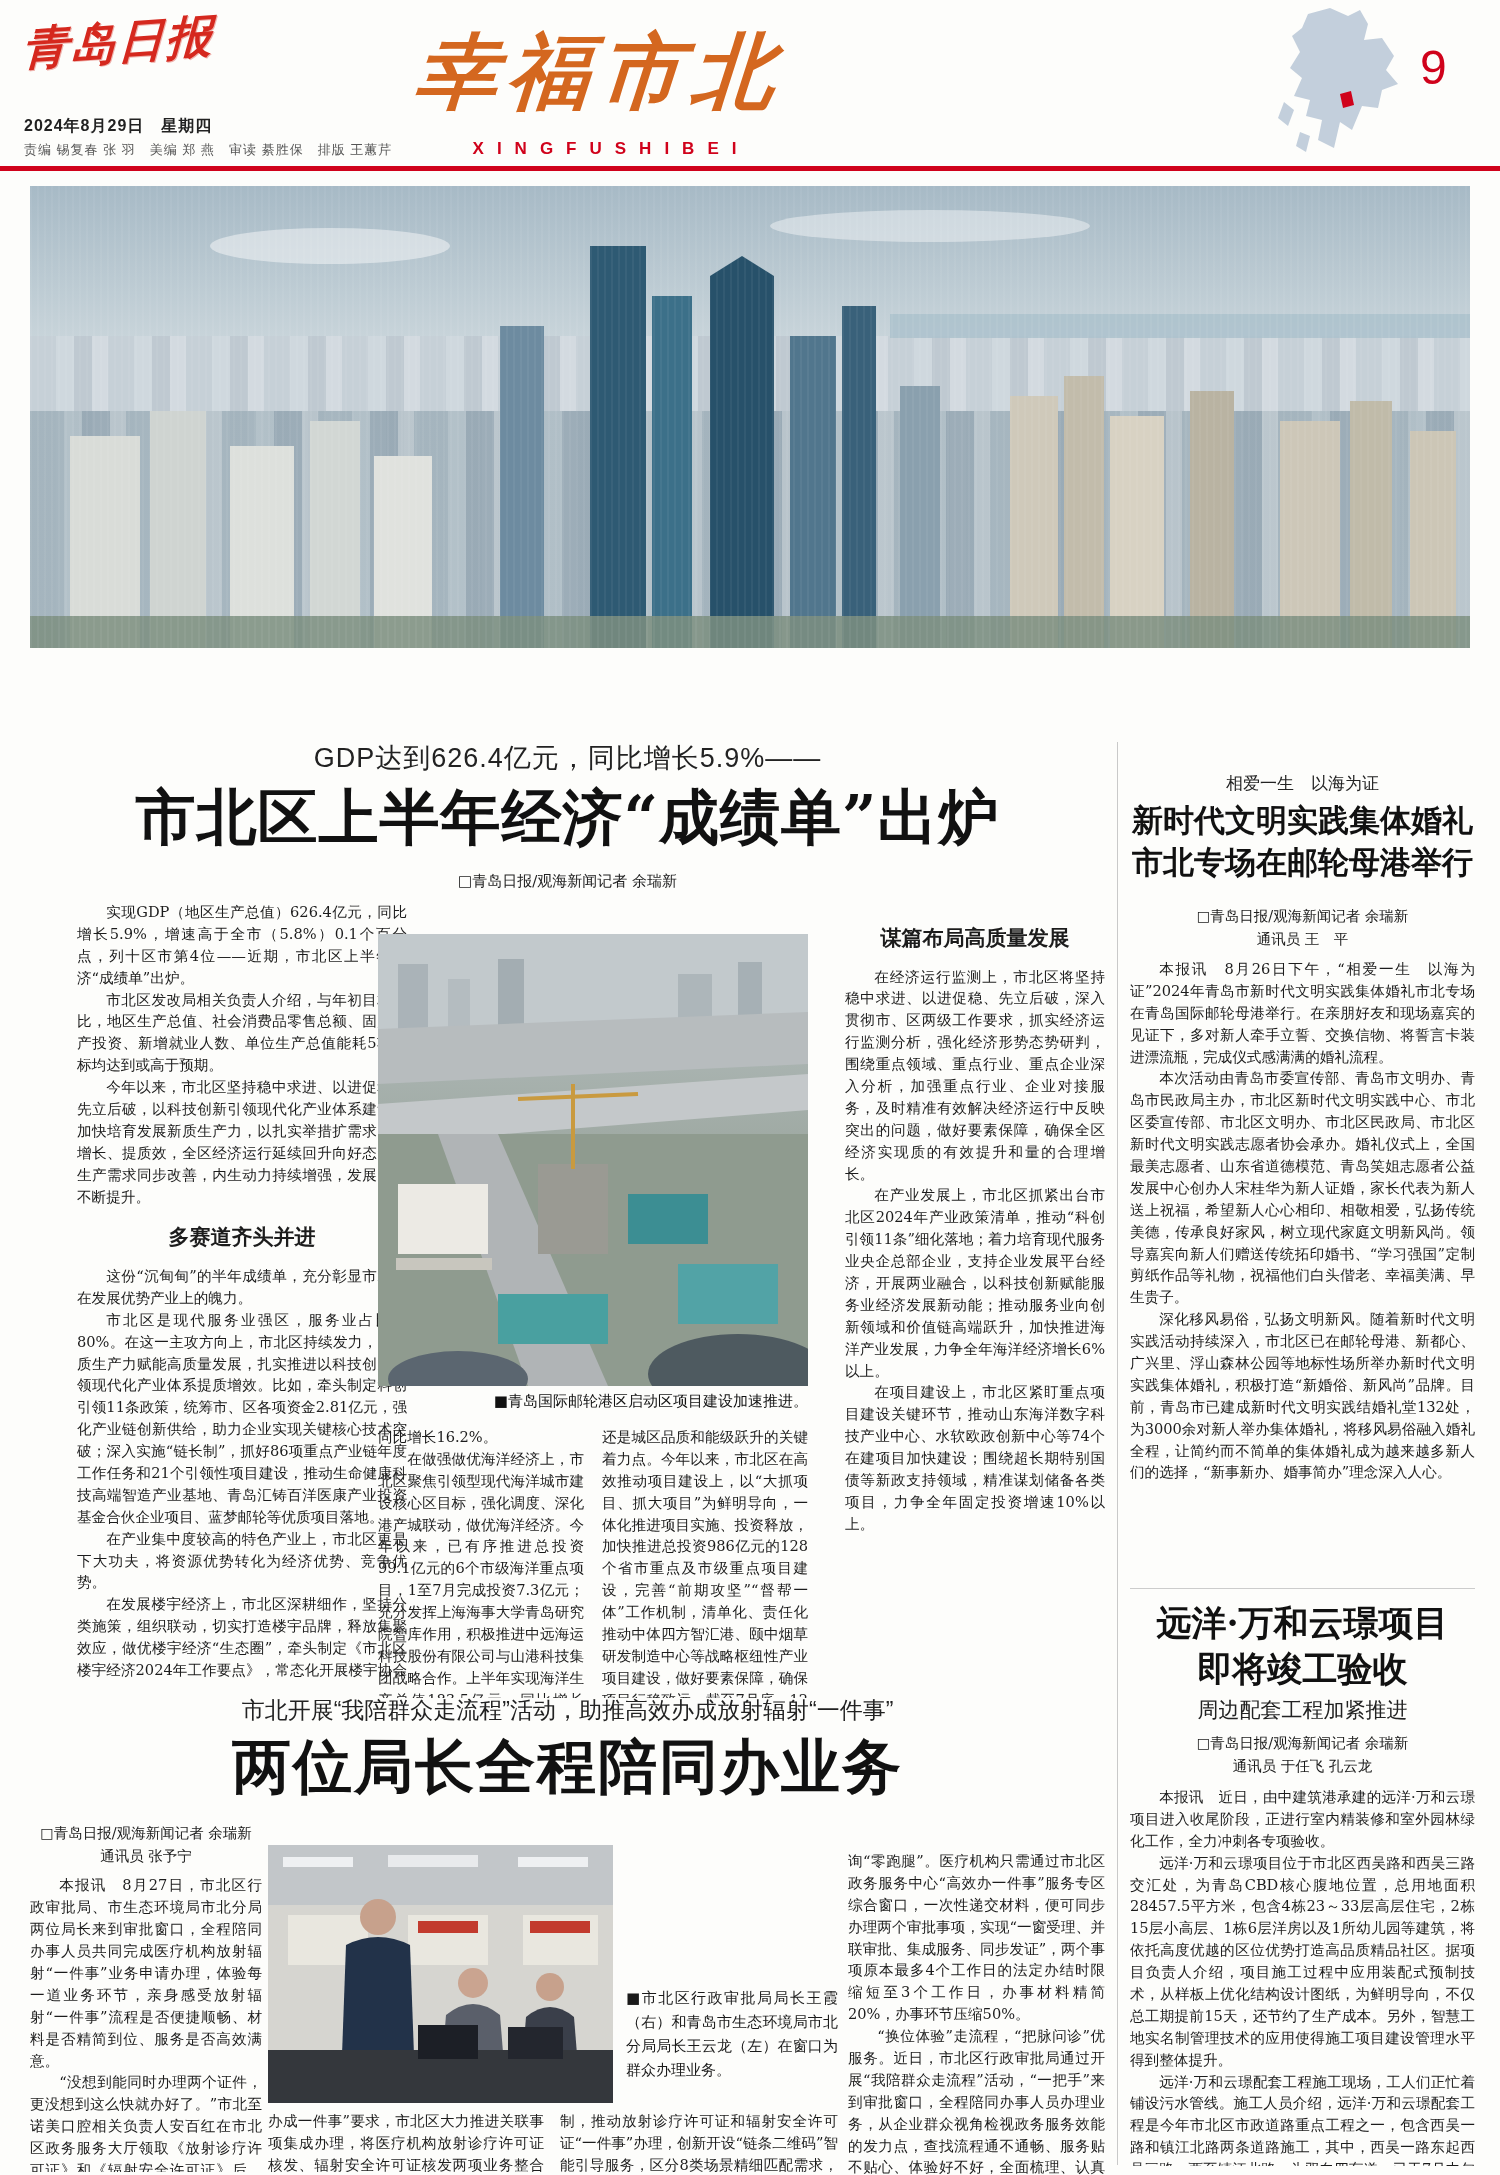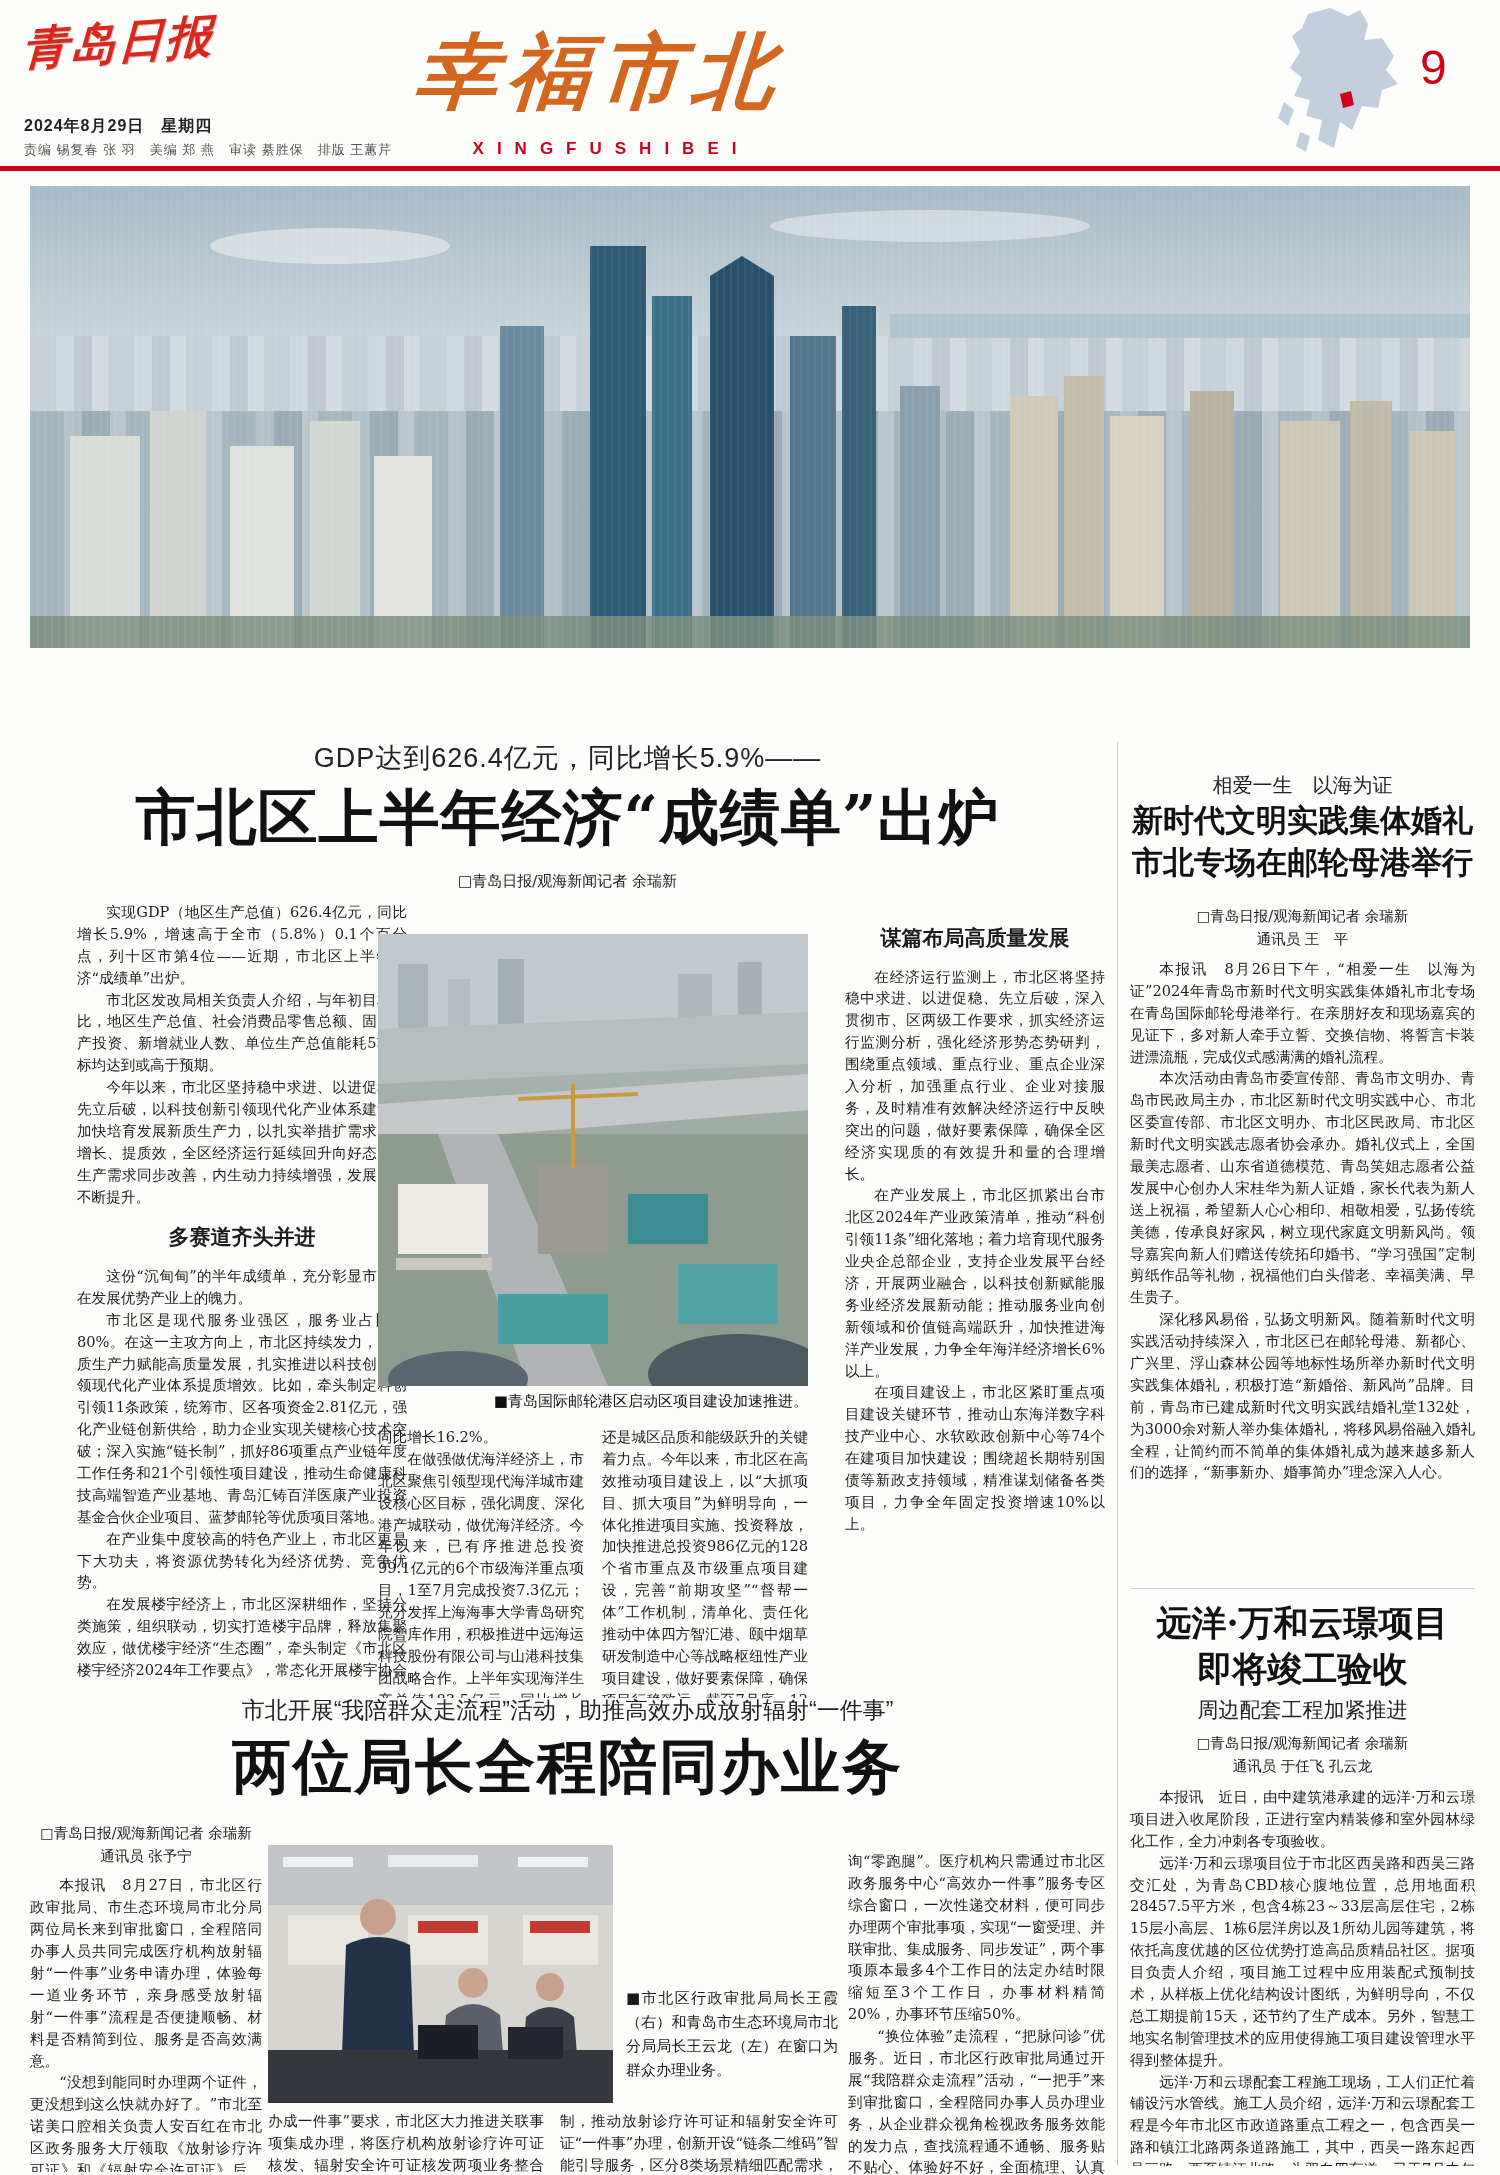"相爱一生 以海为证" .w-kicker { font-size: 20px -> 17px }
